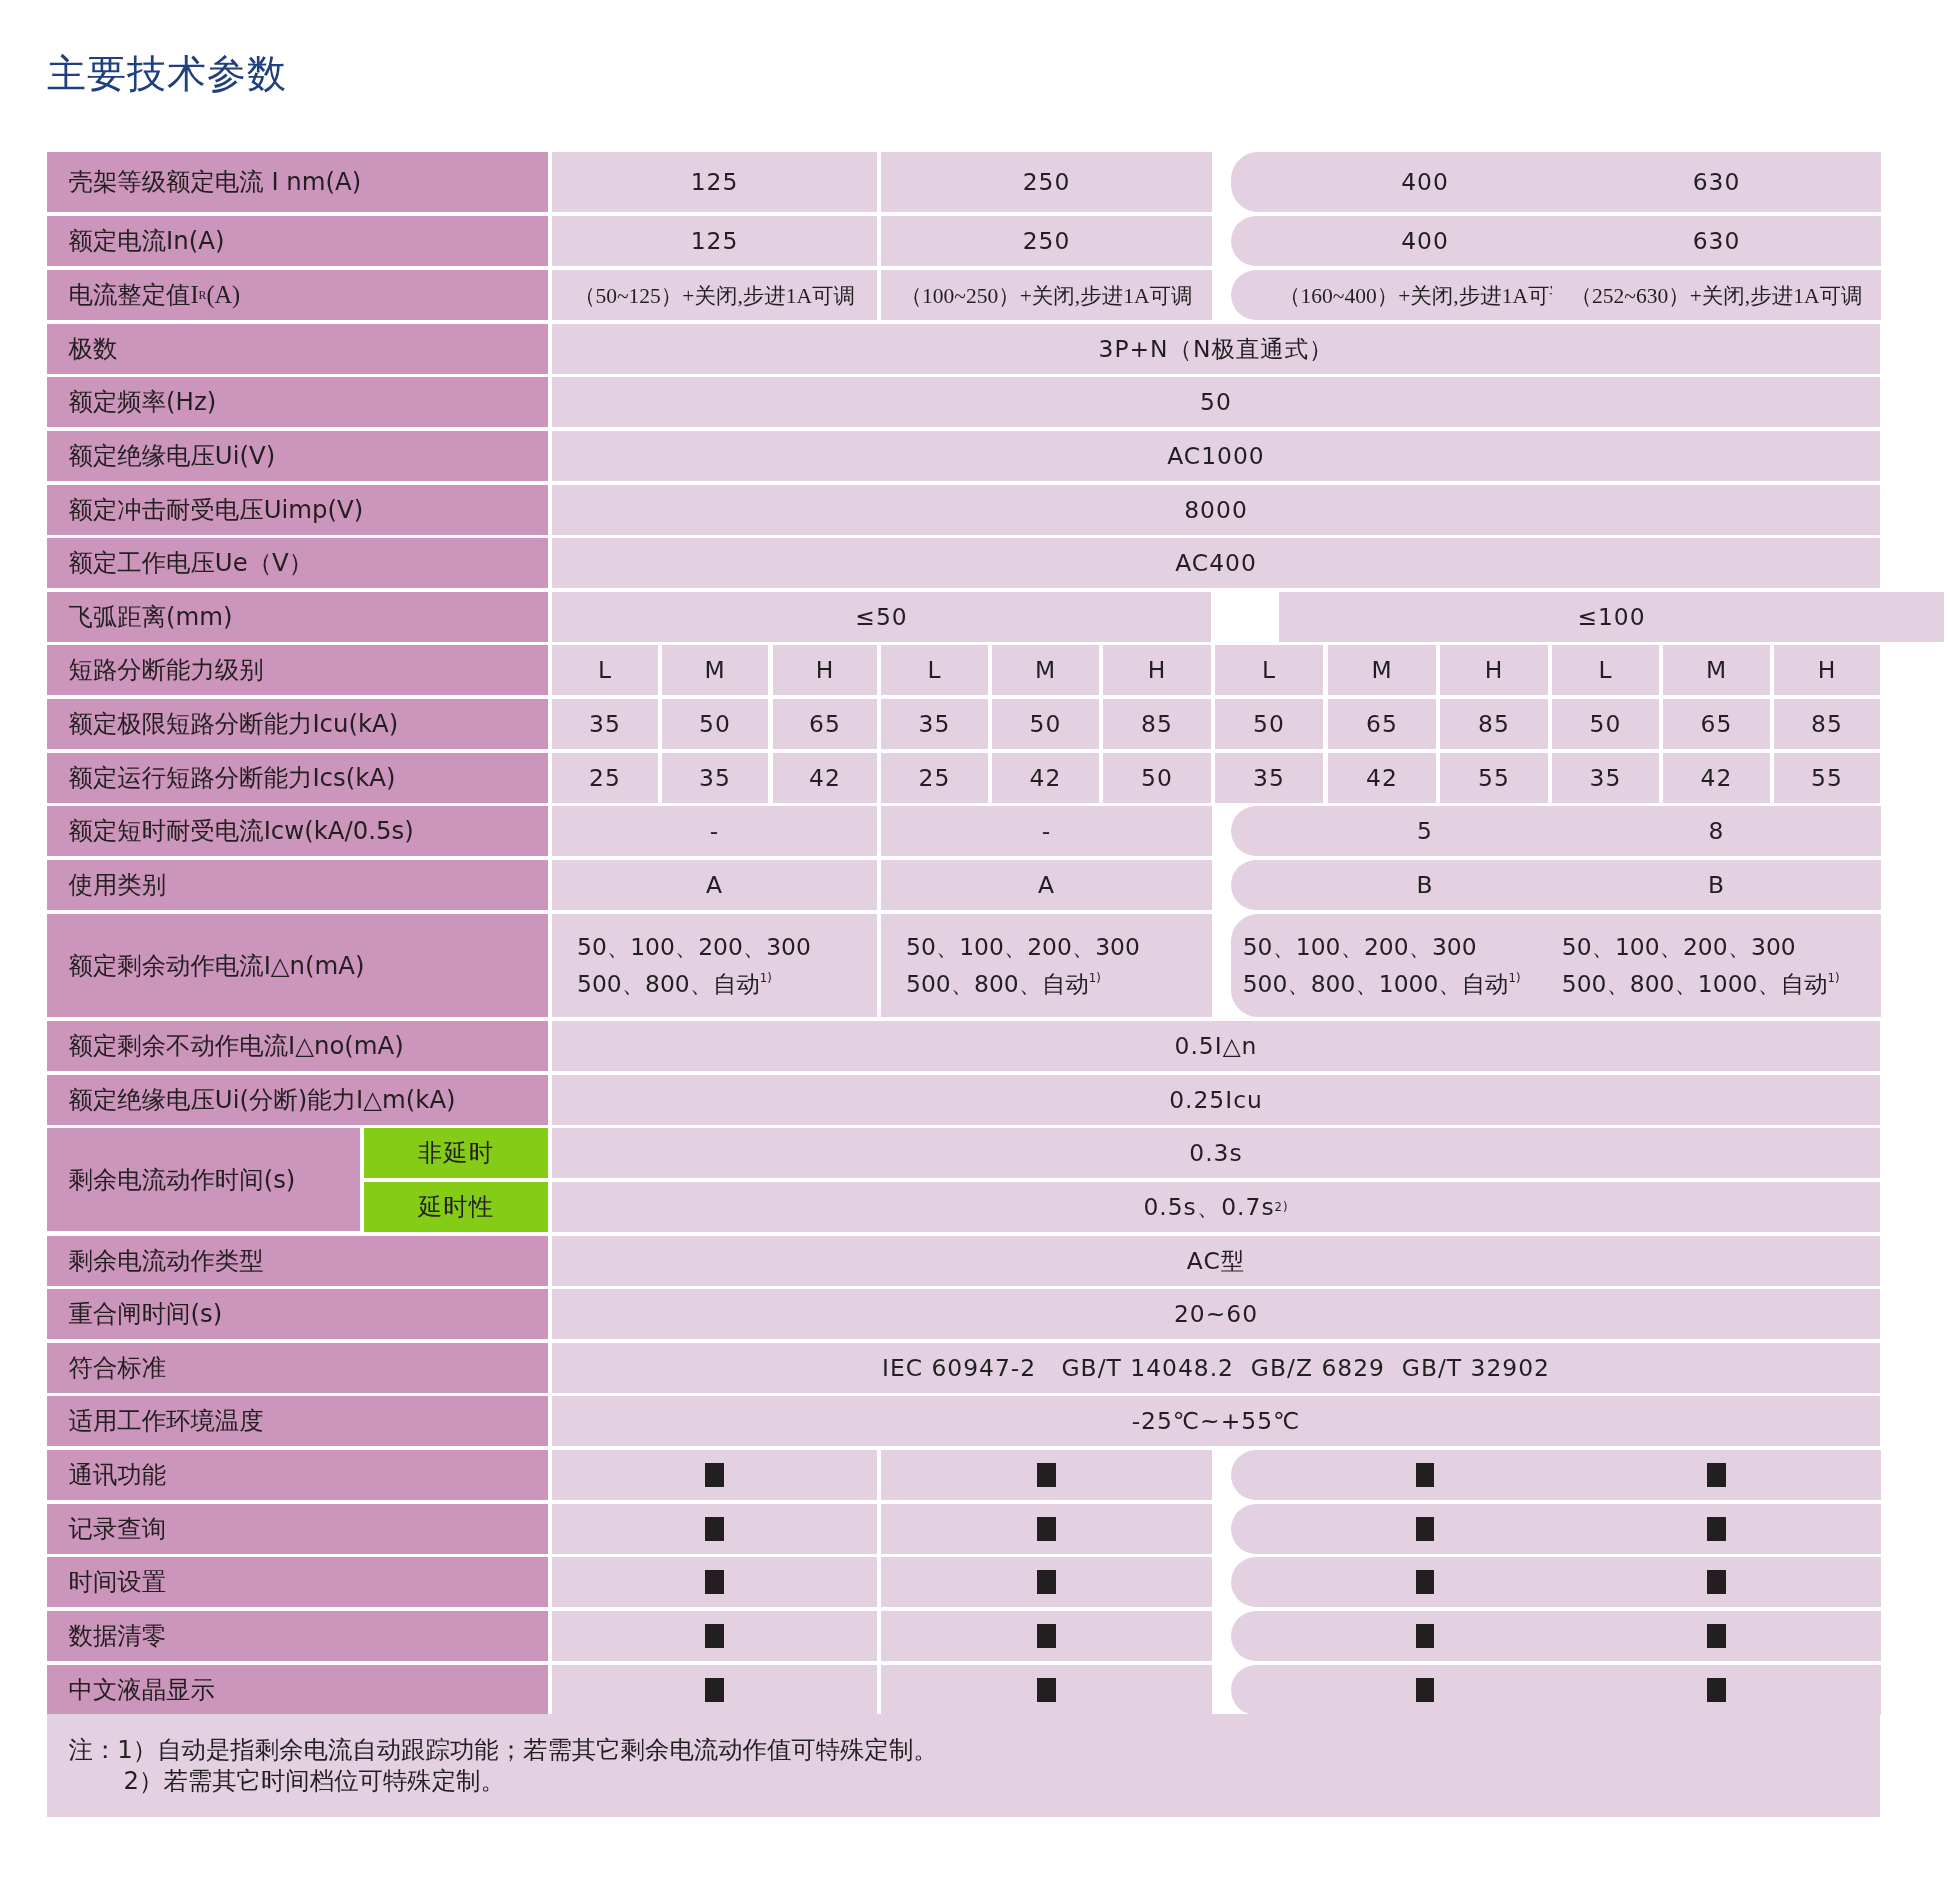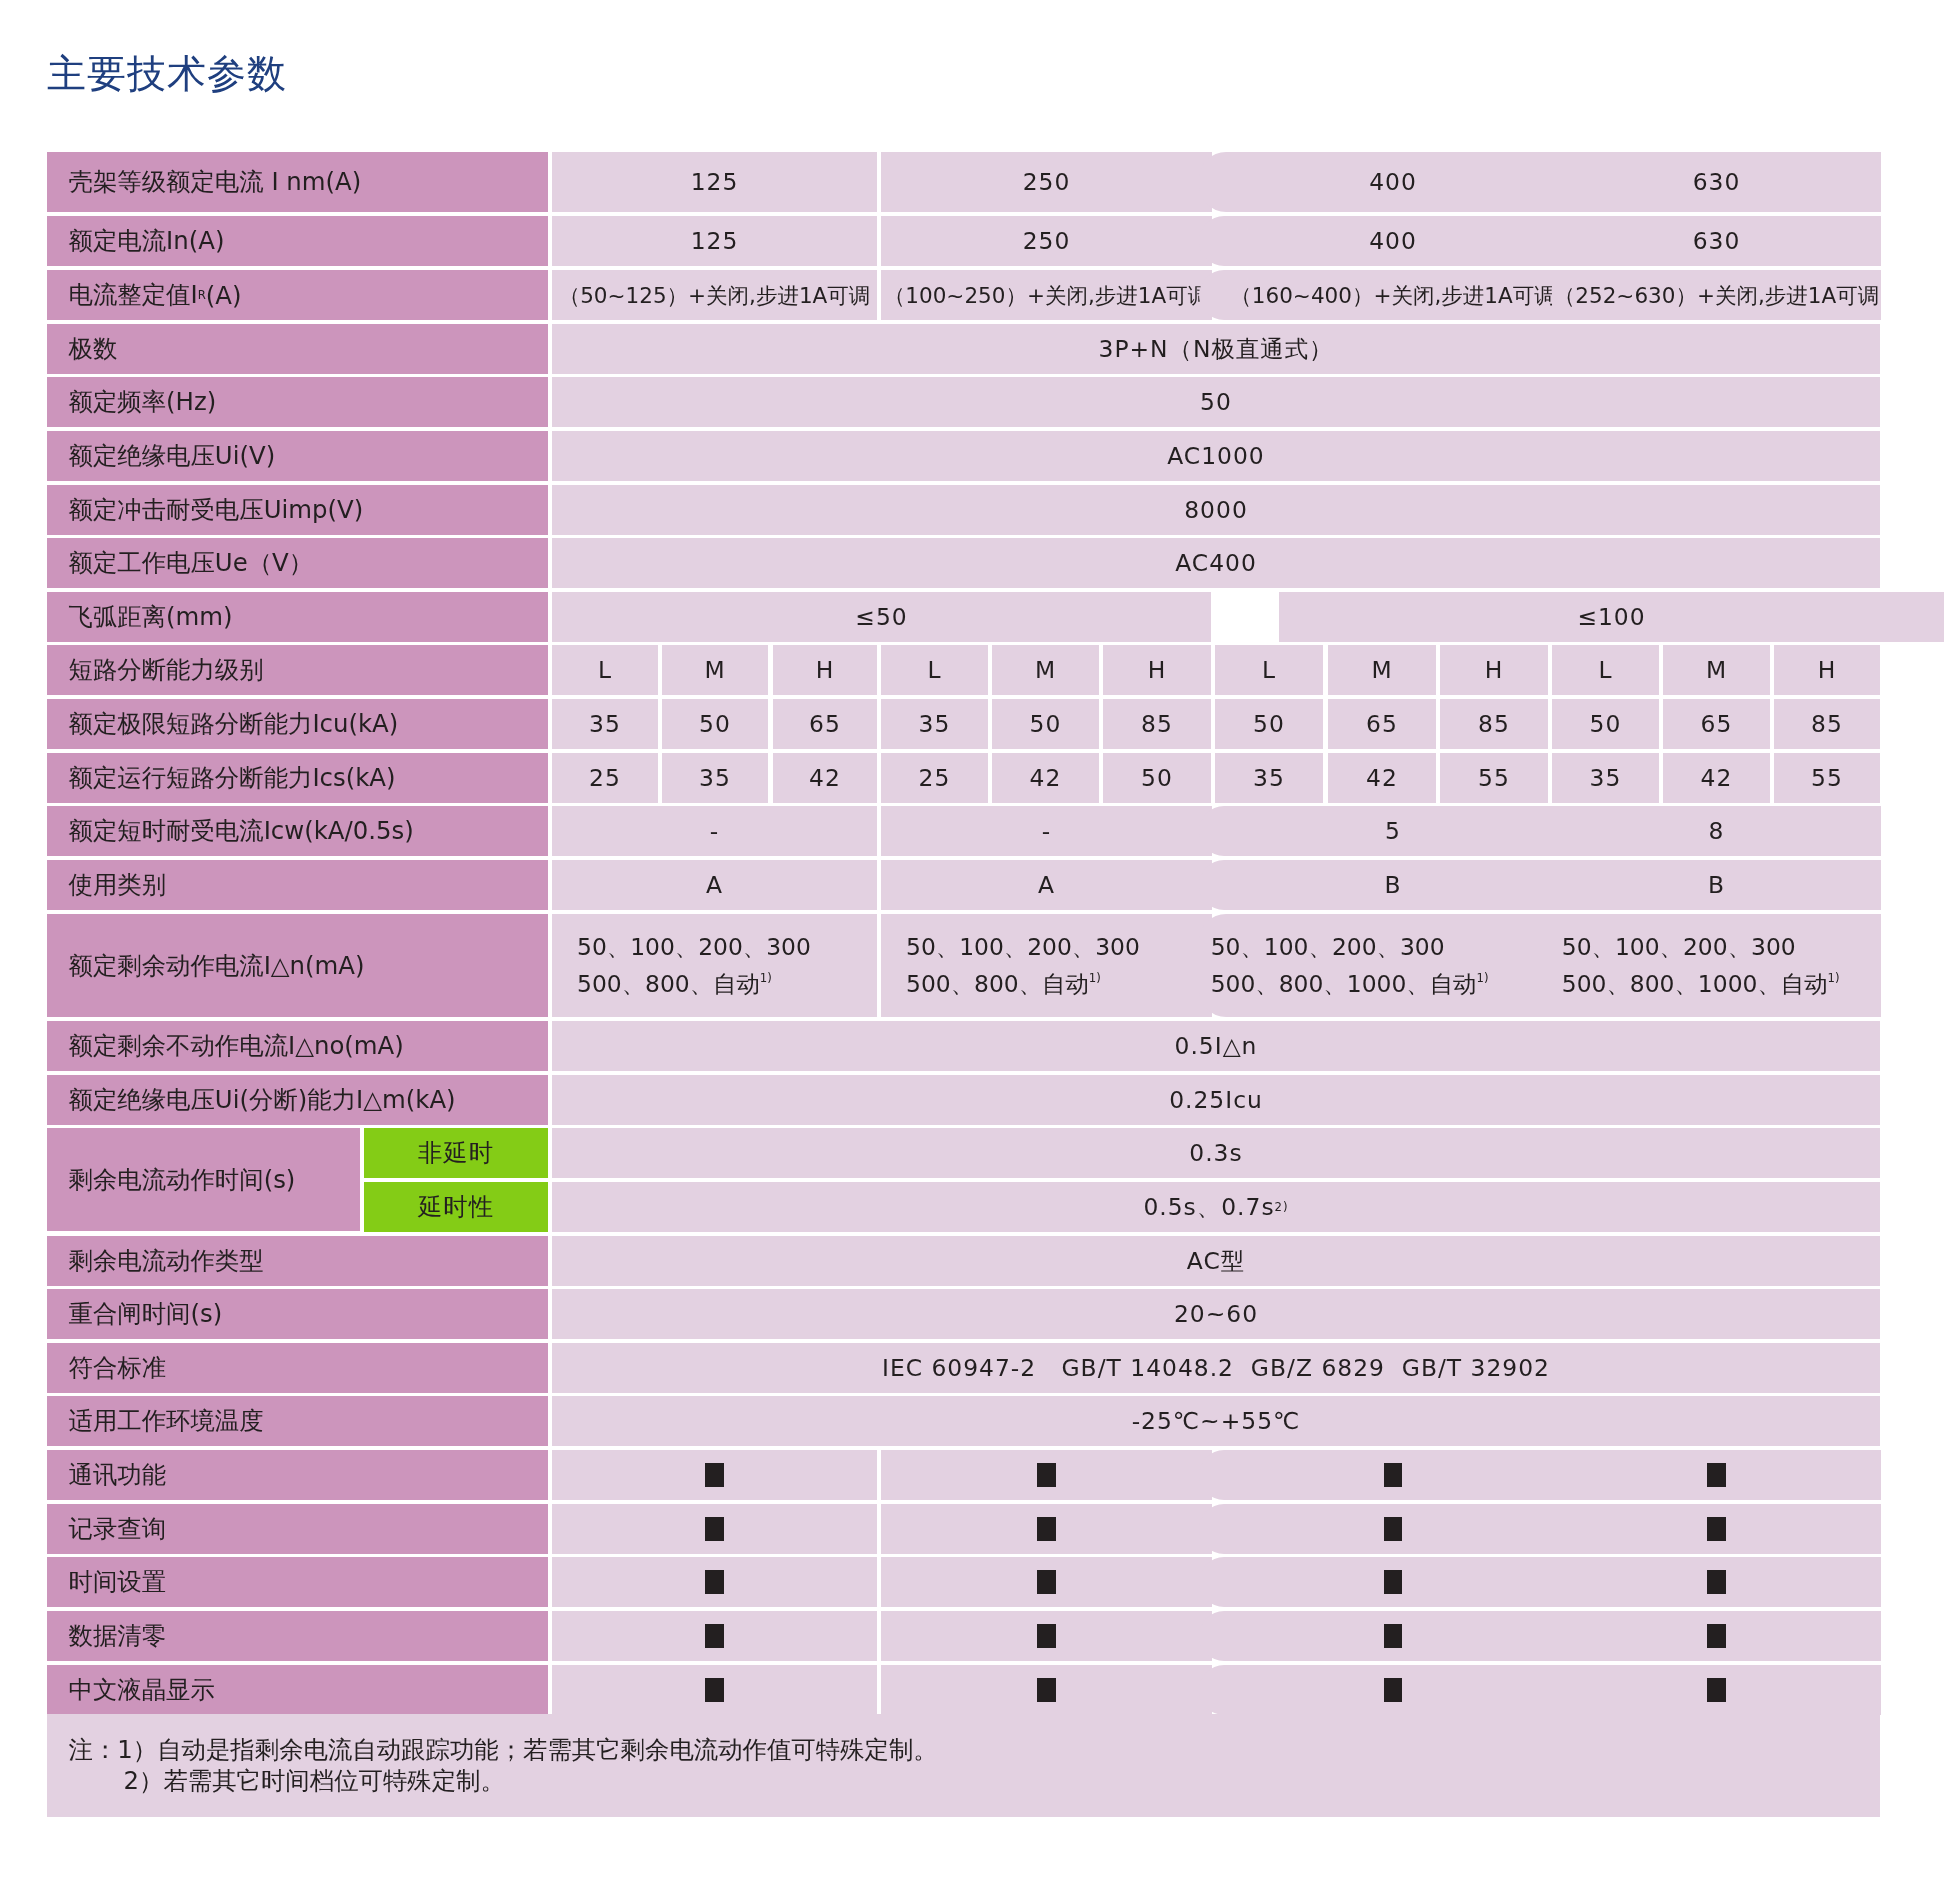"400" .c3 { left: 1152px -> 1184px }
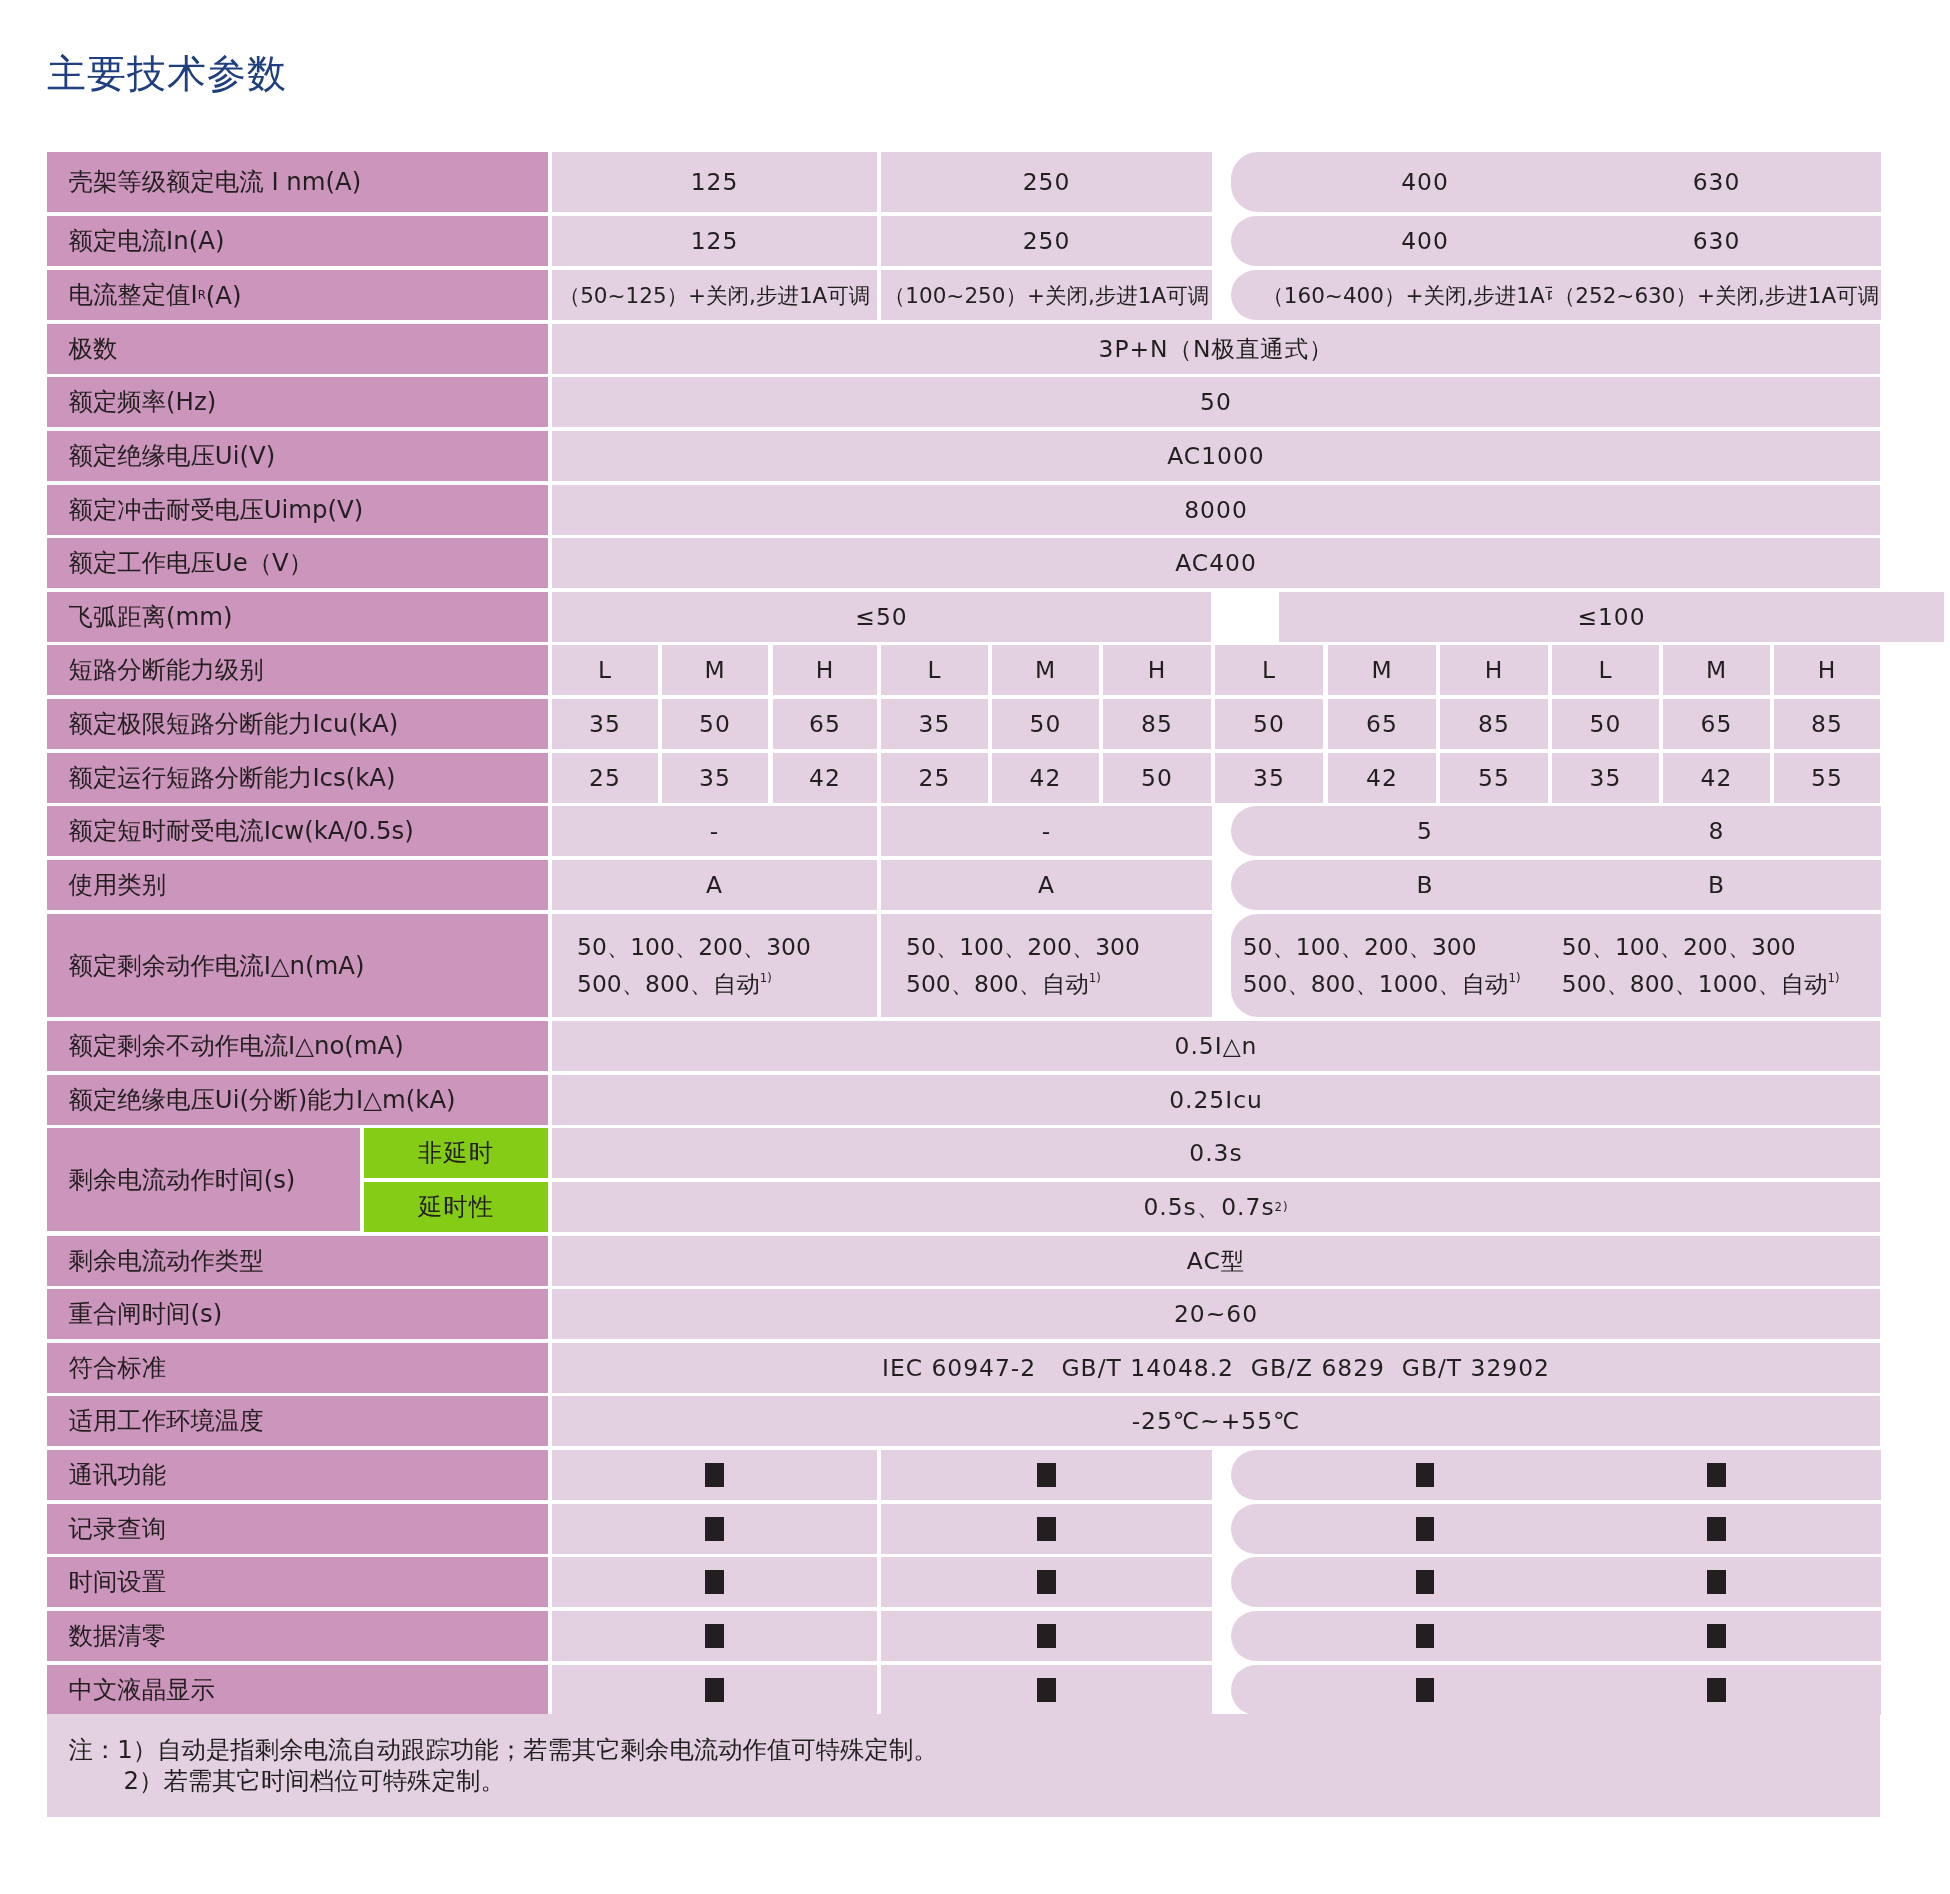"电流整定值I" div.row { font-family: none -> Liberation Serif, serif }
